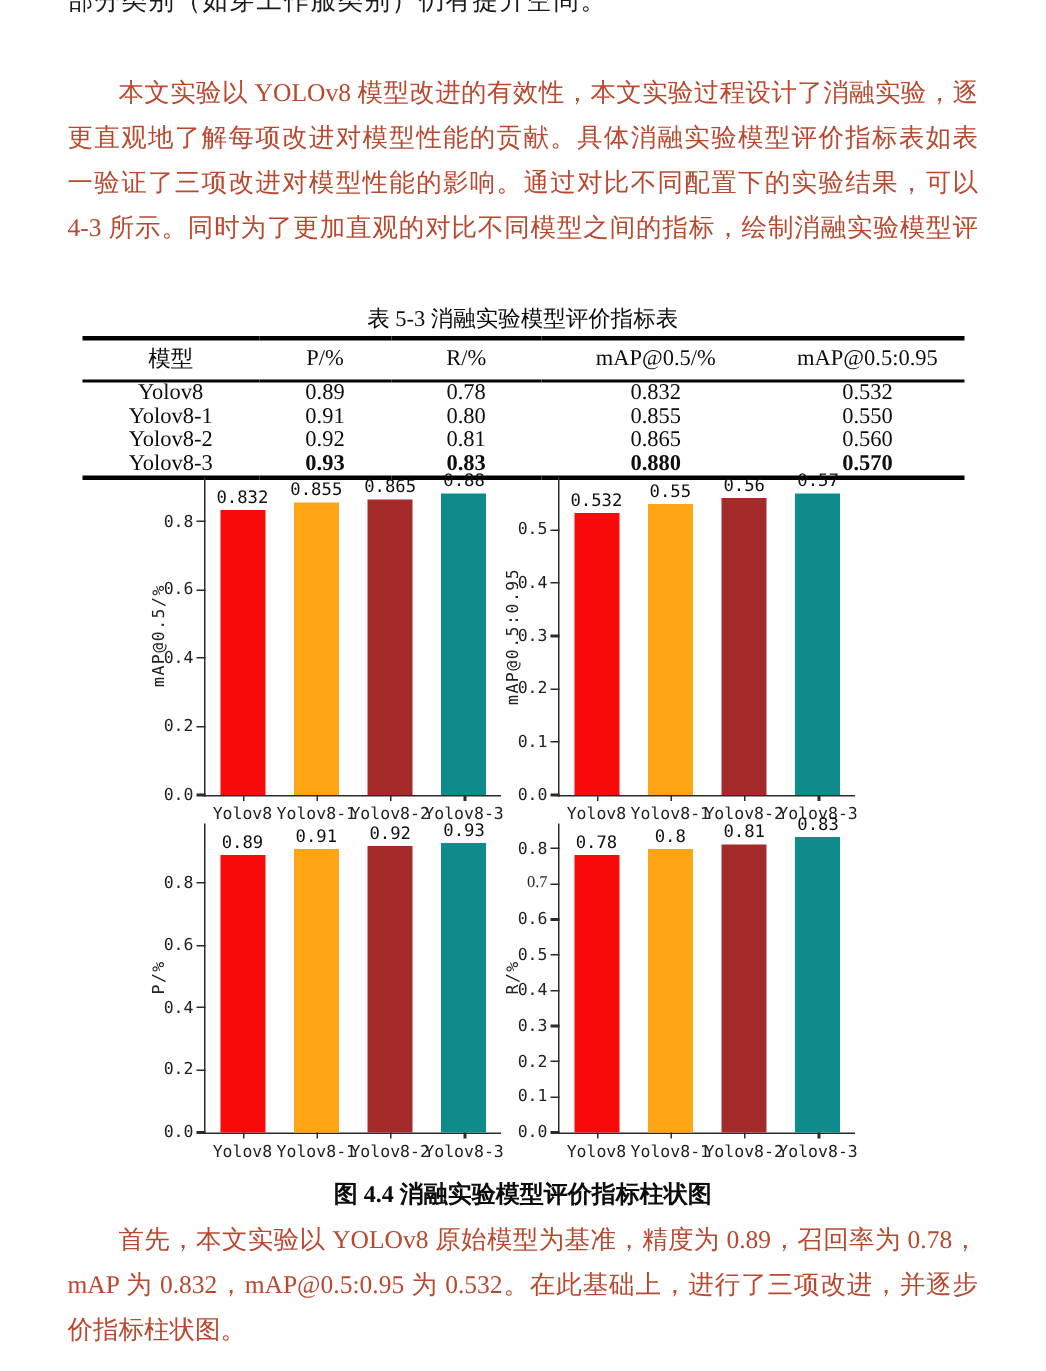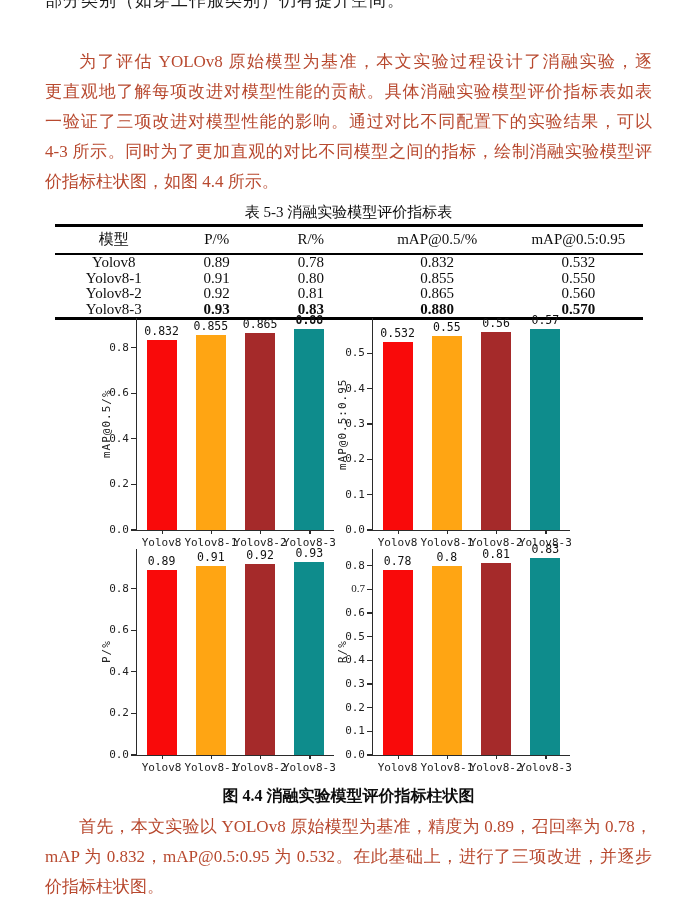"为了评估 YOLOv8 原始模型为基准，本文实验过程设计了消融实验，逐" div.pline { text: 为了评估 YOLOv8 原始模型为基准 -> 本文实验以 YOLOv8 模型改进的有效性 }
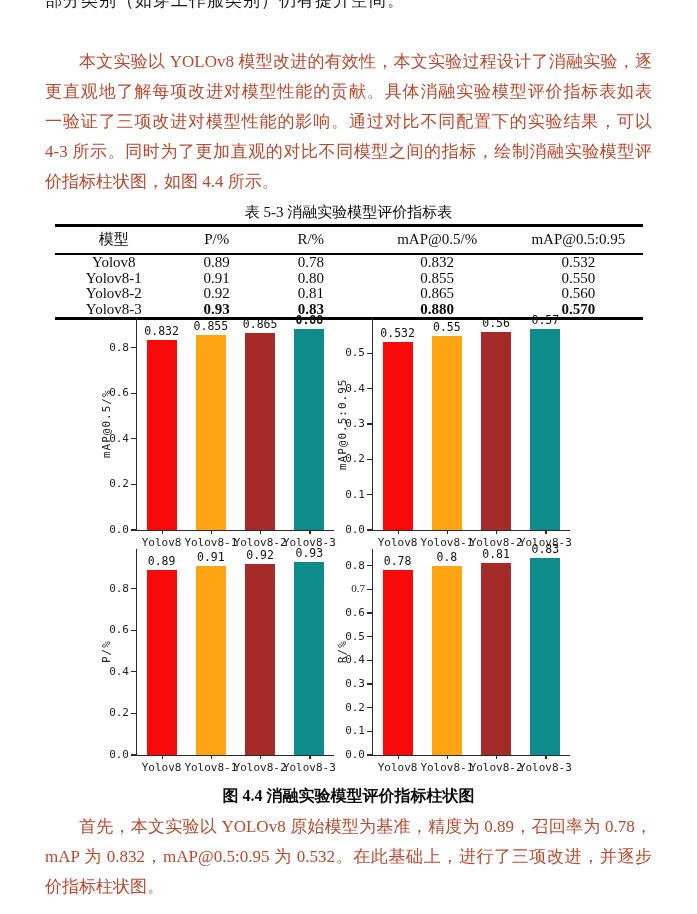"价指标柱状图，如图 4.4 所示。" div.pline { html: <div>价指标柱状图，如图 4.4 所示。</div> -> none }
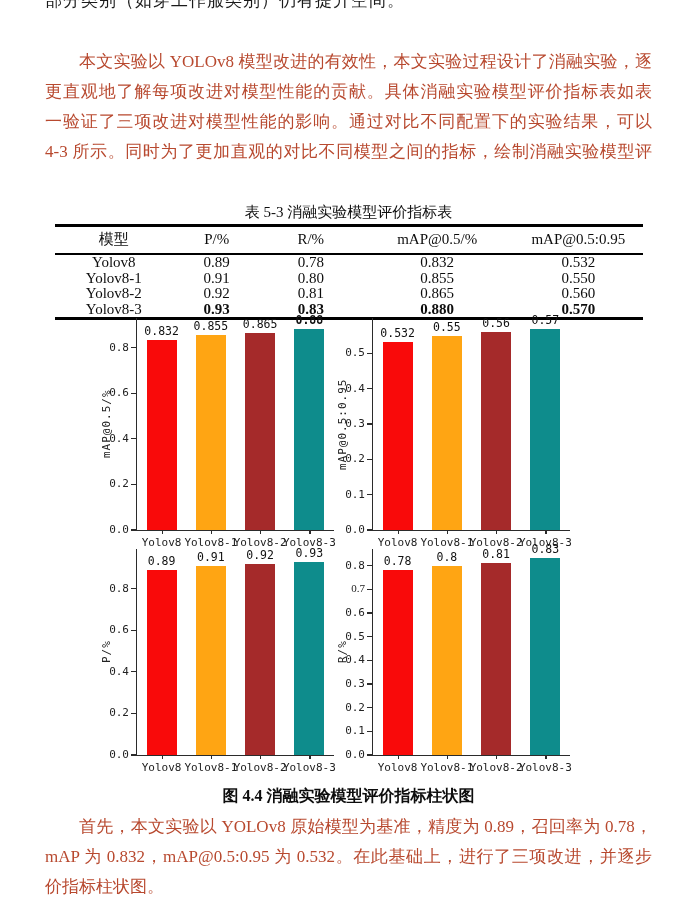"0.88" div.vlab { font-weight: bold -> none }
